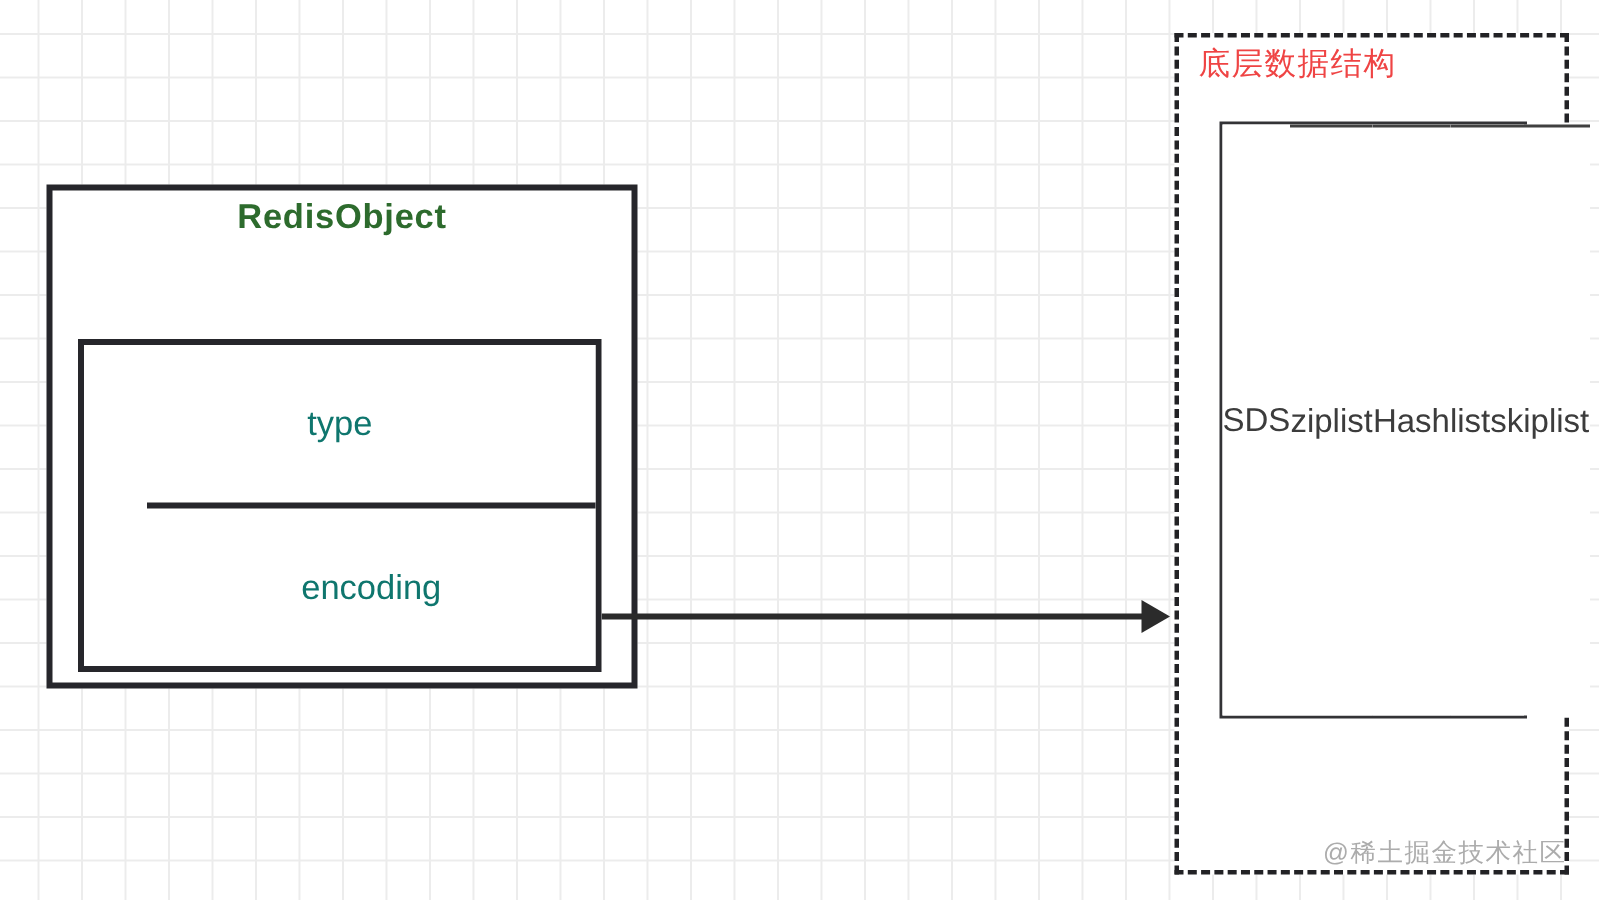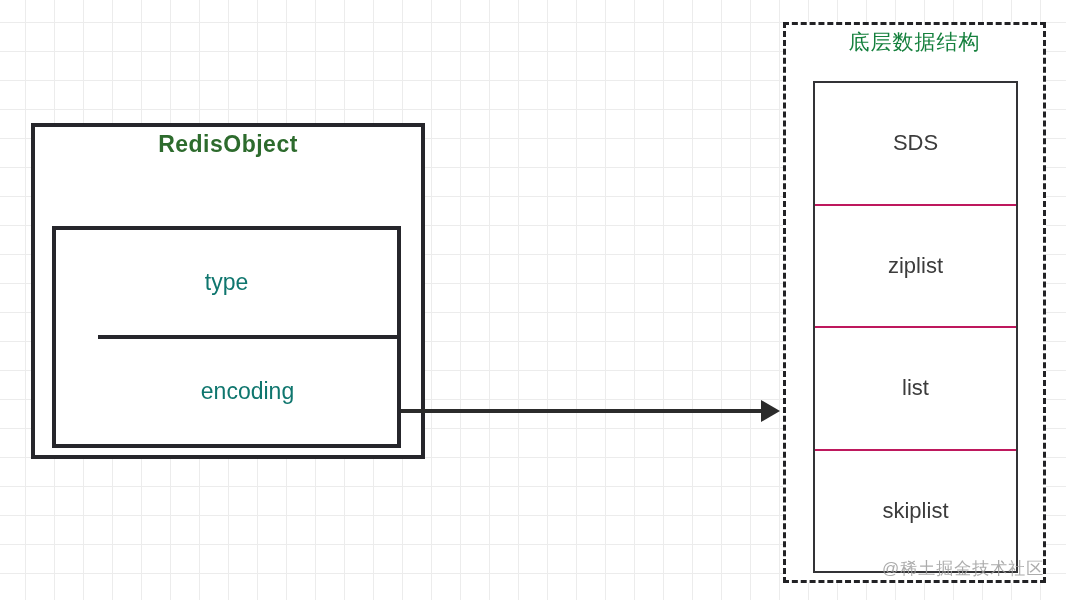"底层数据结构" .dashed-title { color: #15803d -> #ef4444; left: 0 -> 13px; text-align: center -> left }
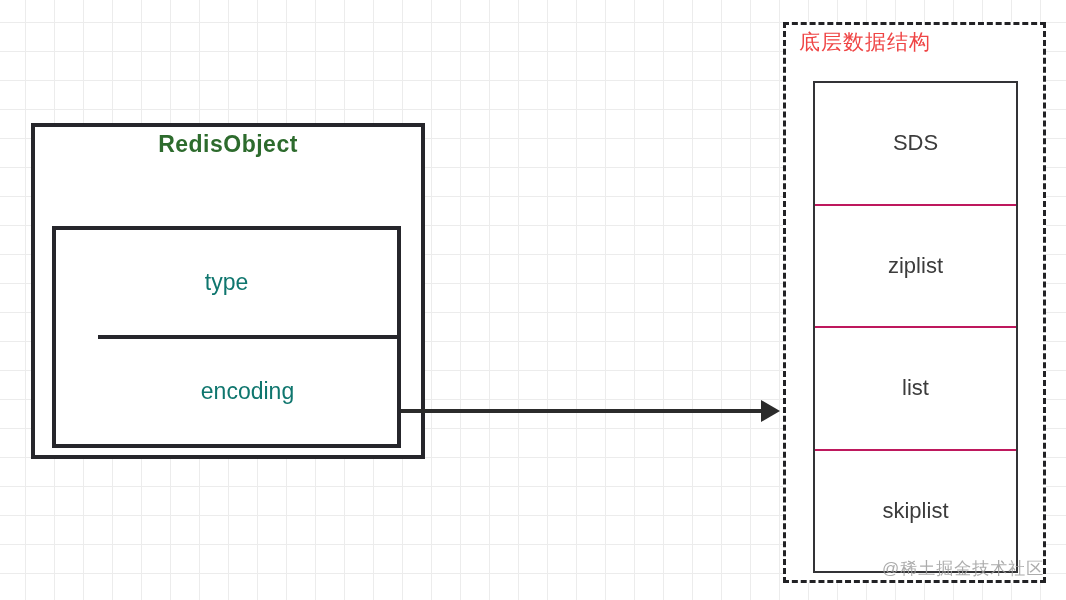"SDS" .right-table { flex-direction: column -> row; height: 492px -> 398px }
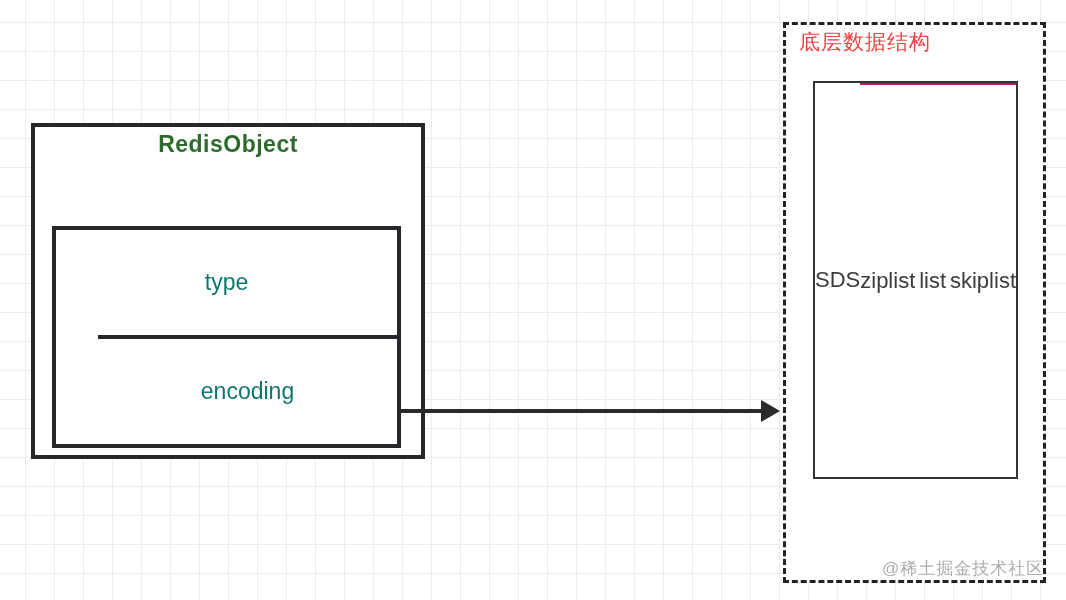"ziplist" .right-table .cell + .cell { border-top: 2px solid #be185d -> 2px solid #404040 }
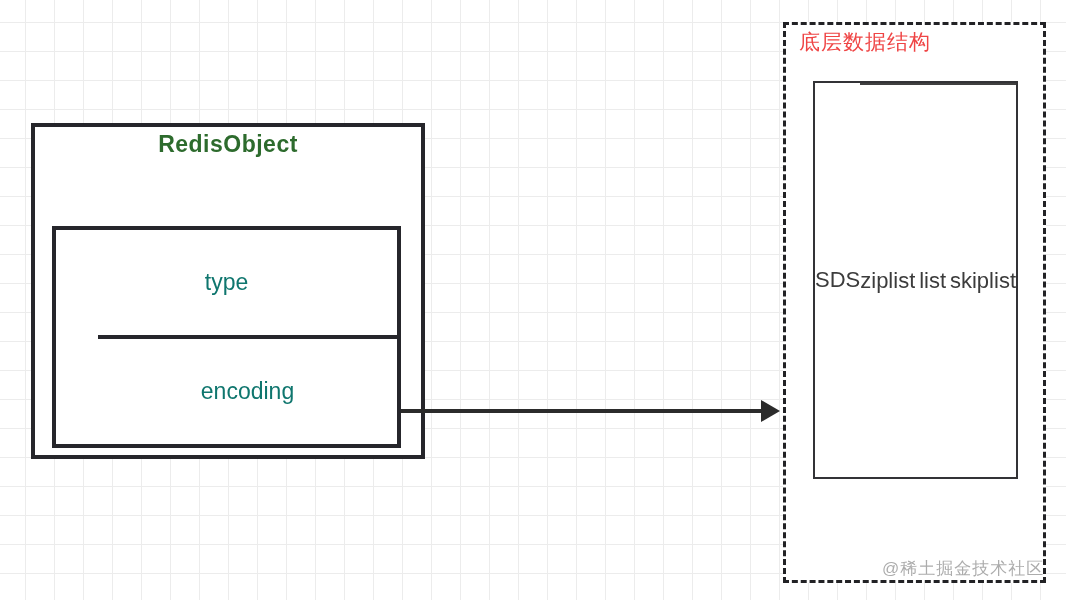"Hash" div.cell { html: none -> <div>Hash</div> }
